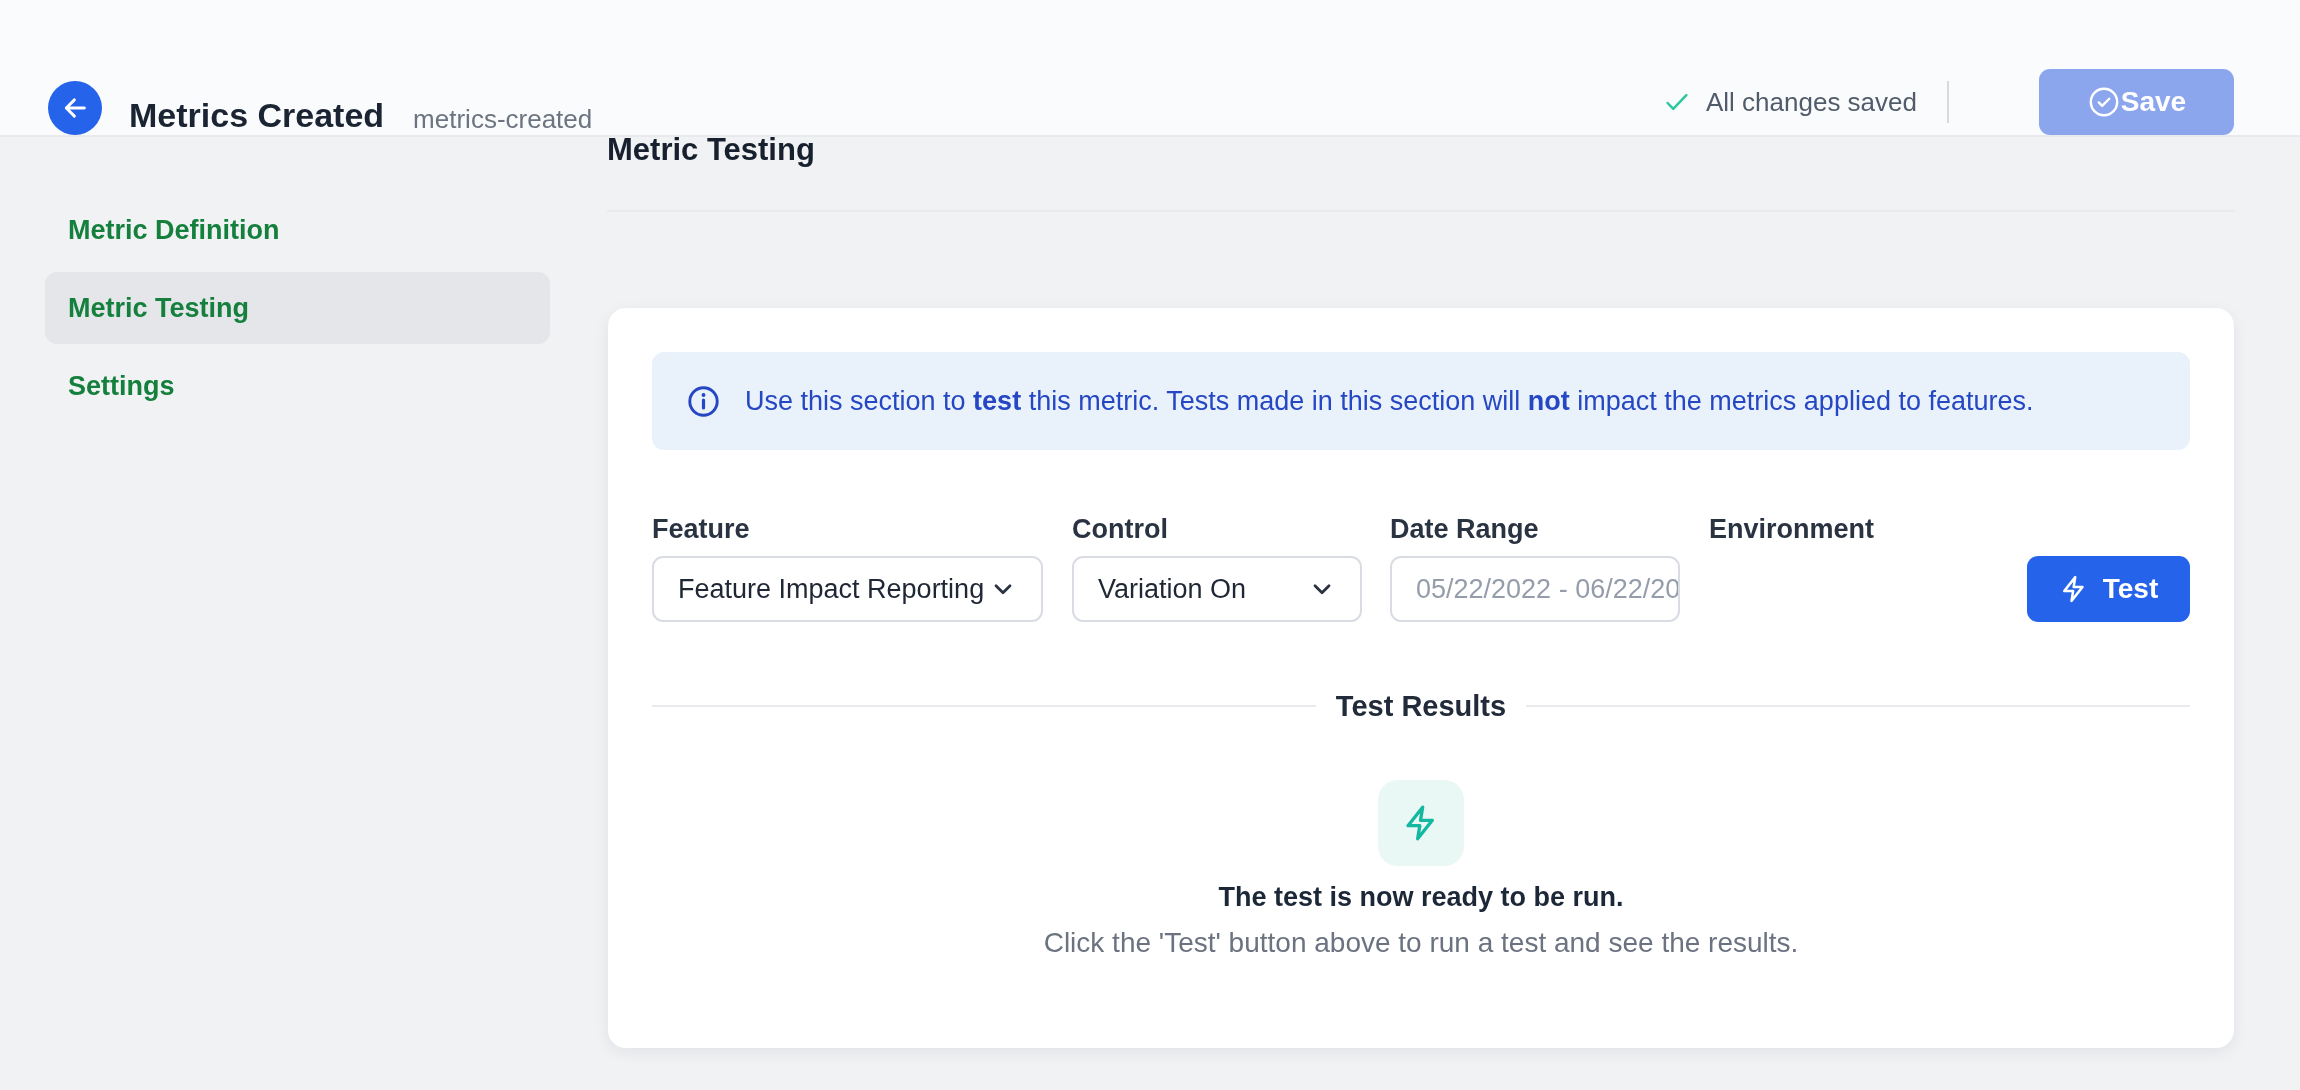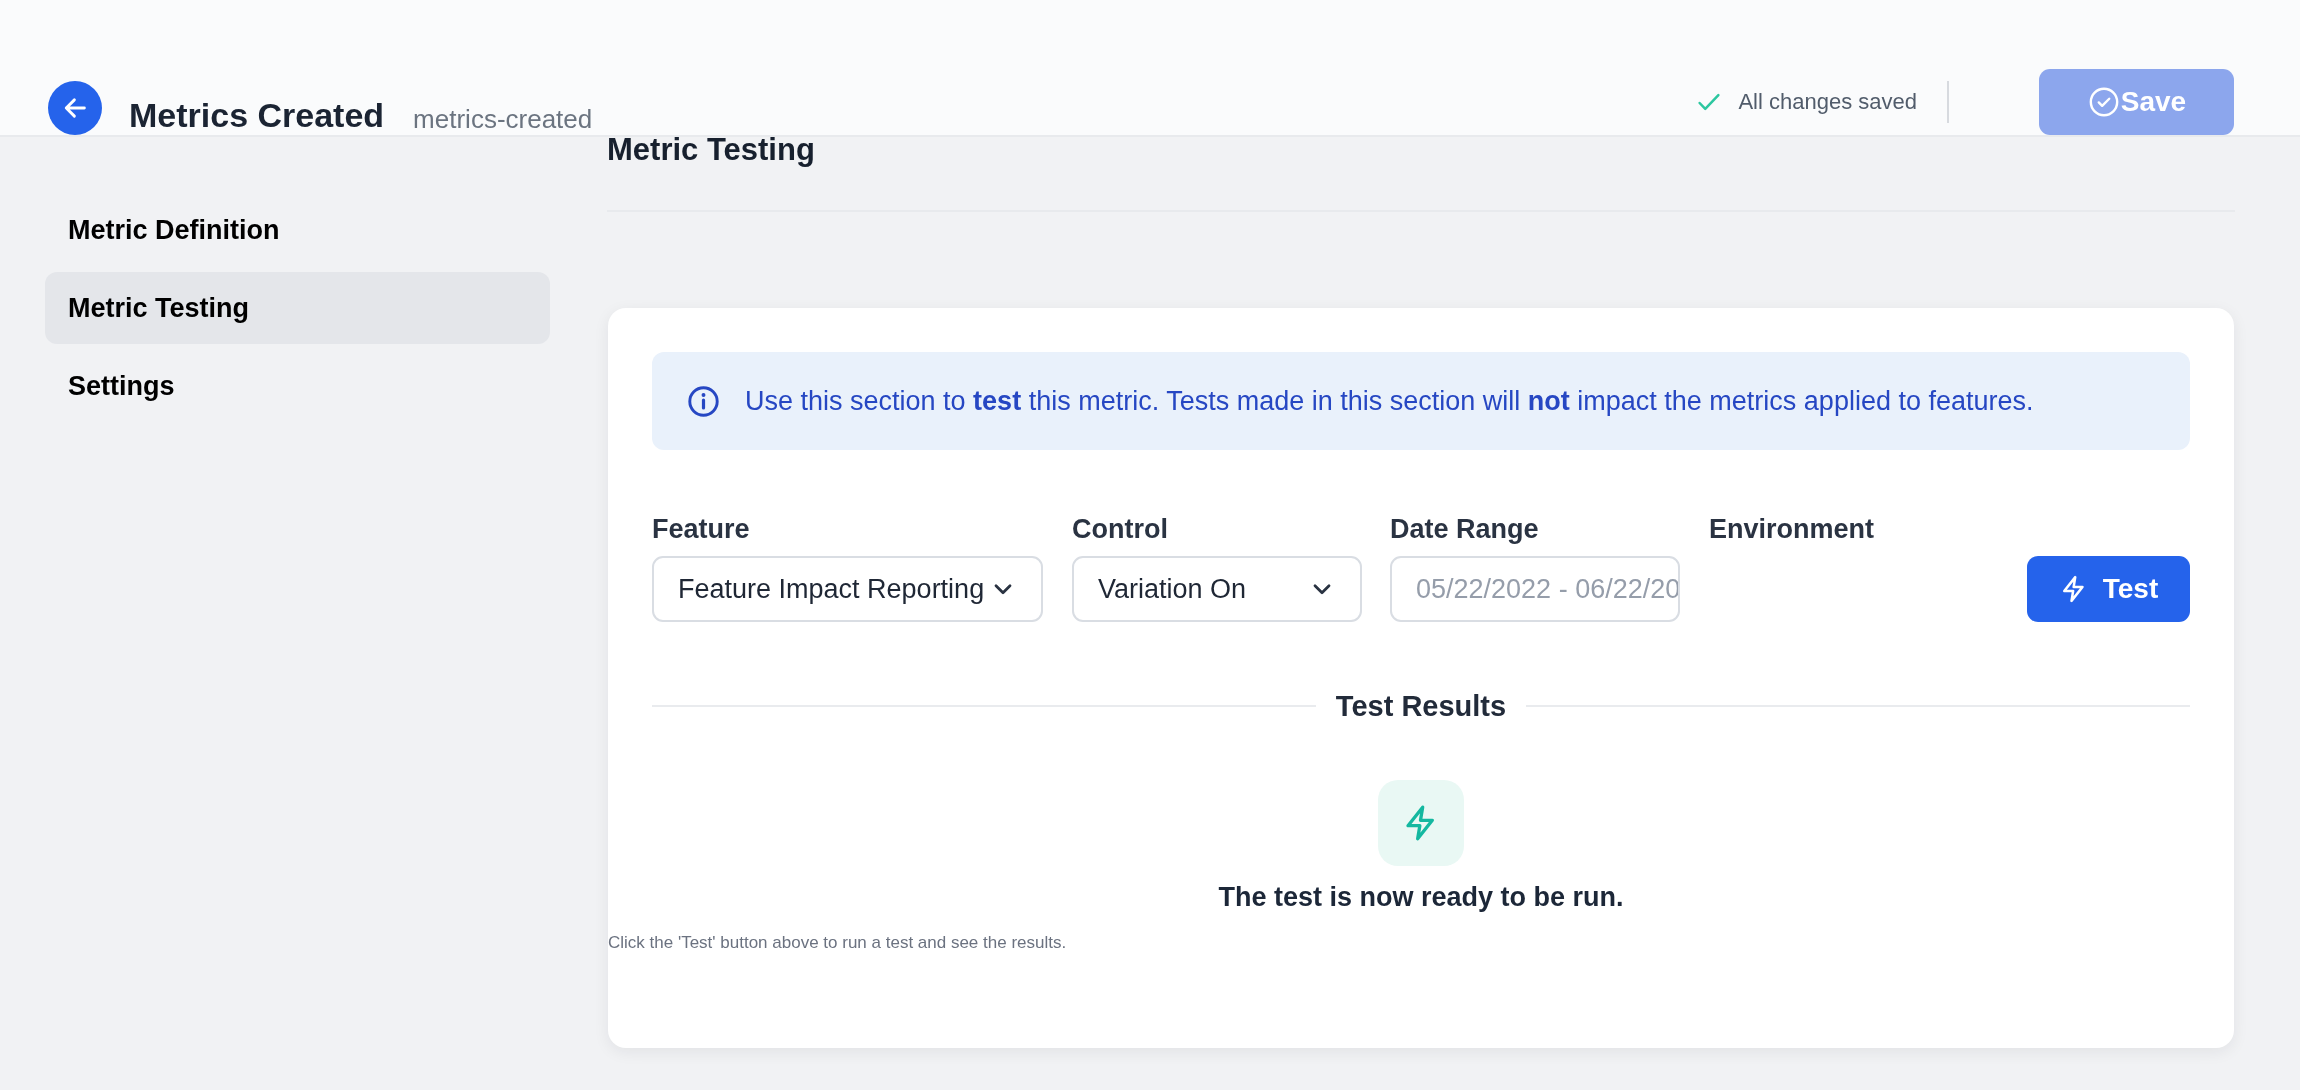"All changes saved" .saved-status, .last-modified { font-size: 22px -> 26px }
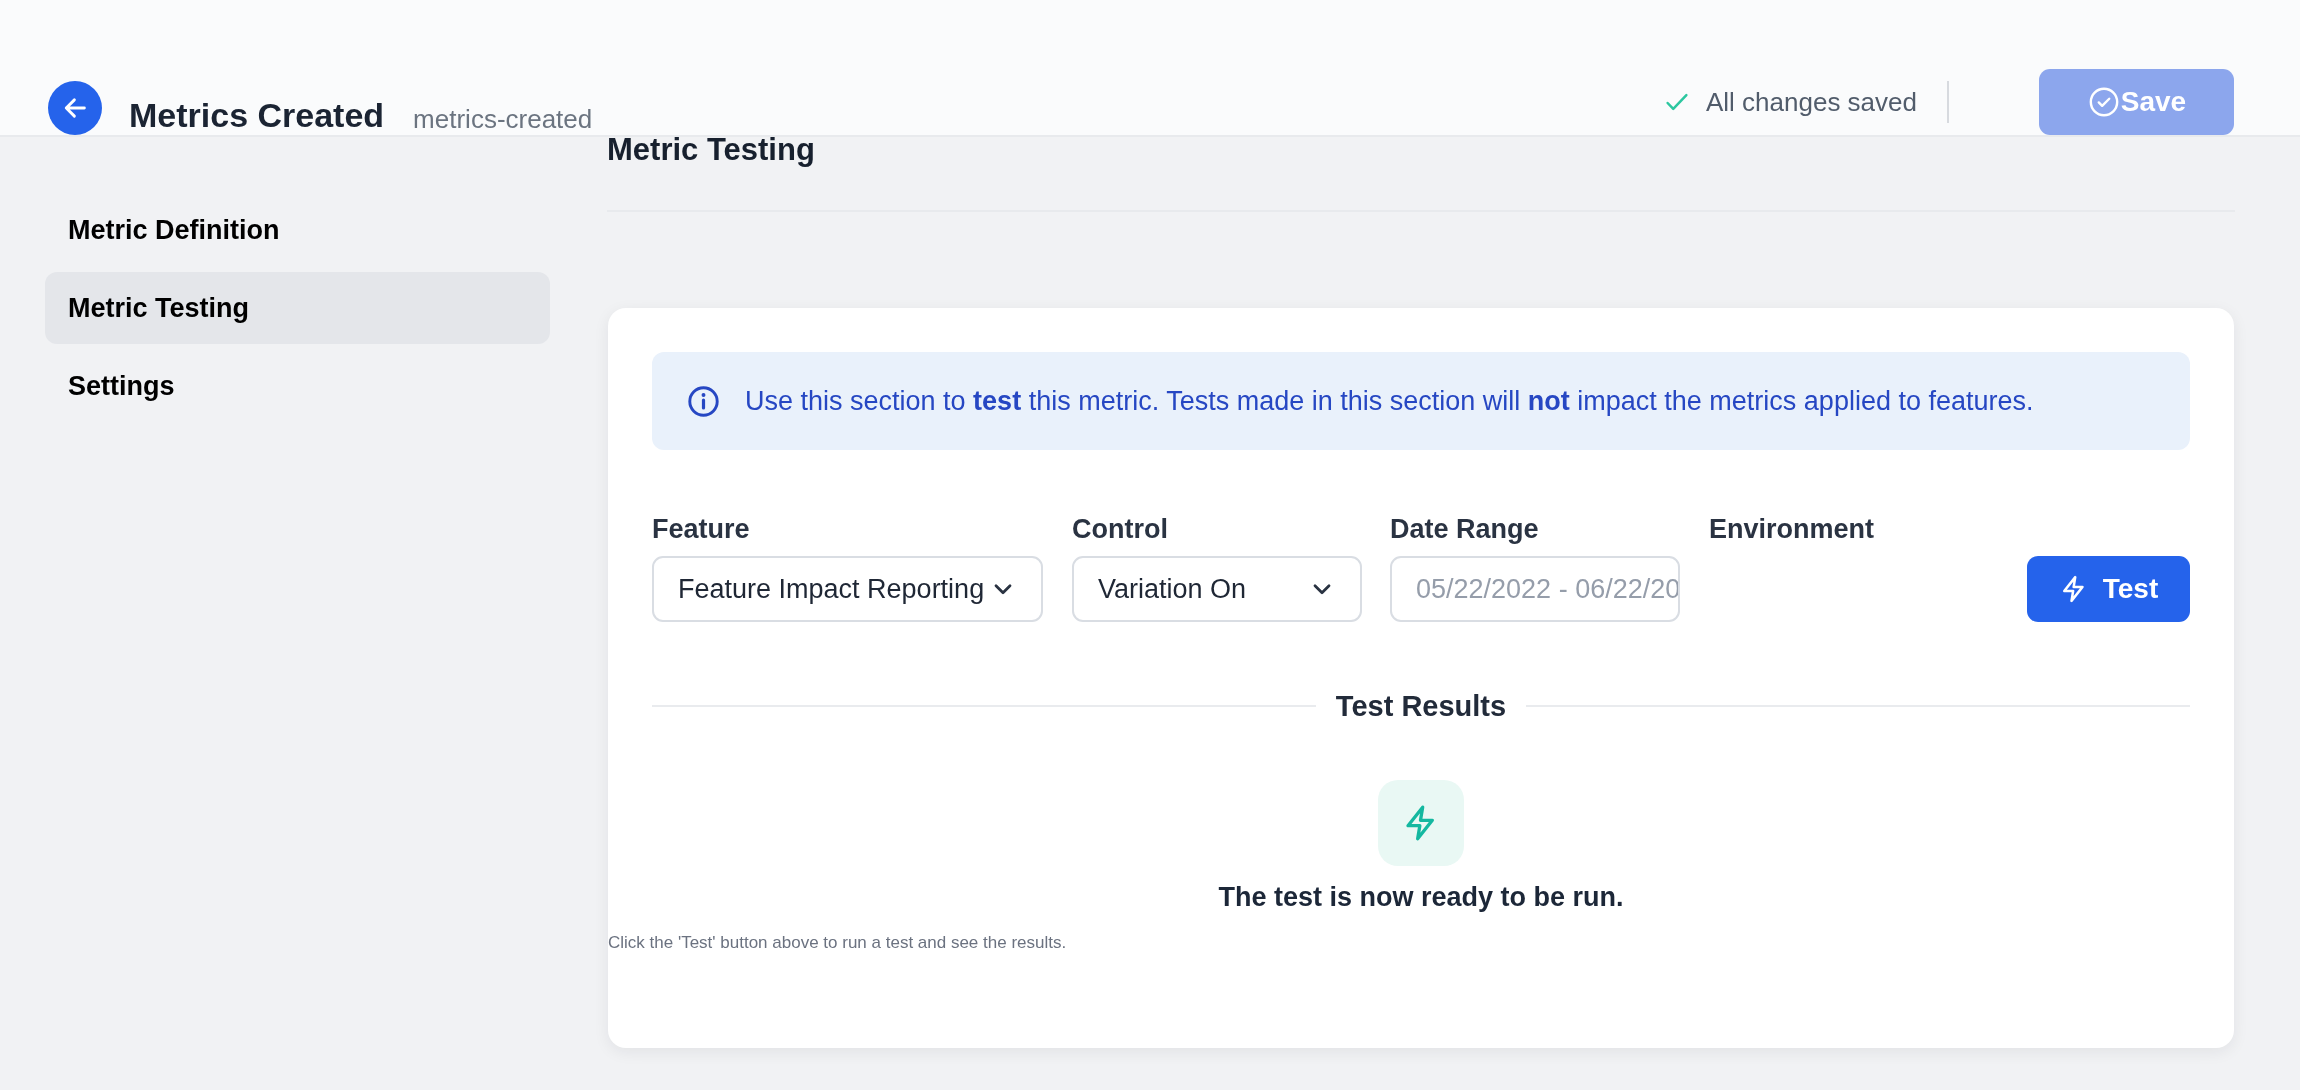"Metric Definition" .nav-item { color: #000000 -> #15803d }
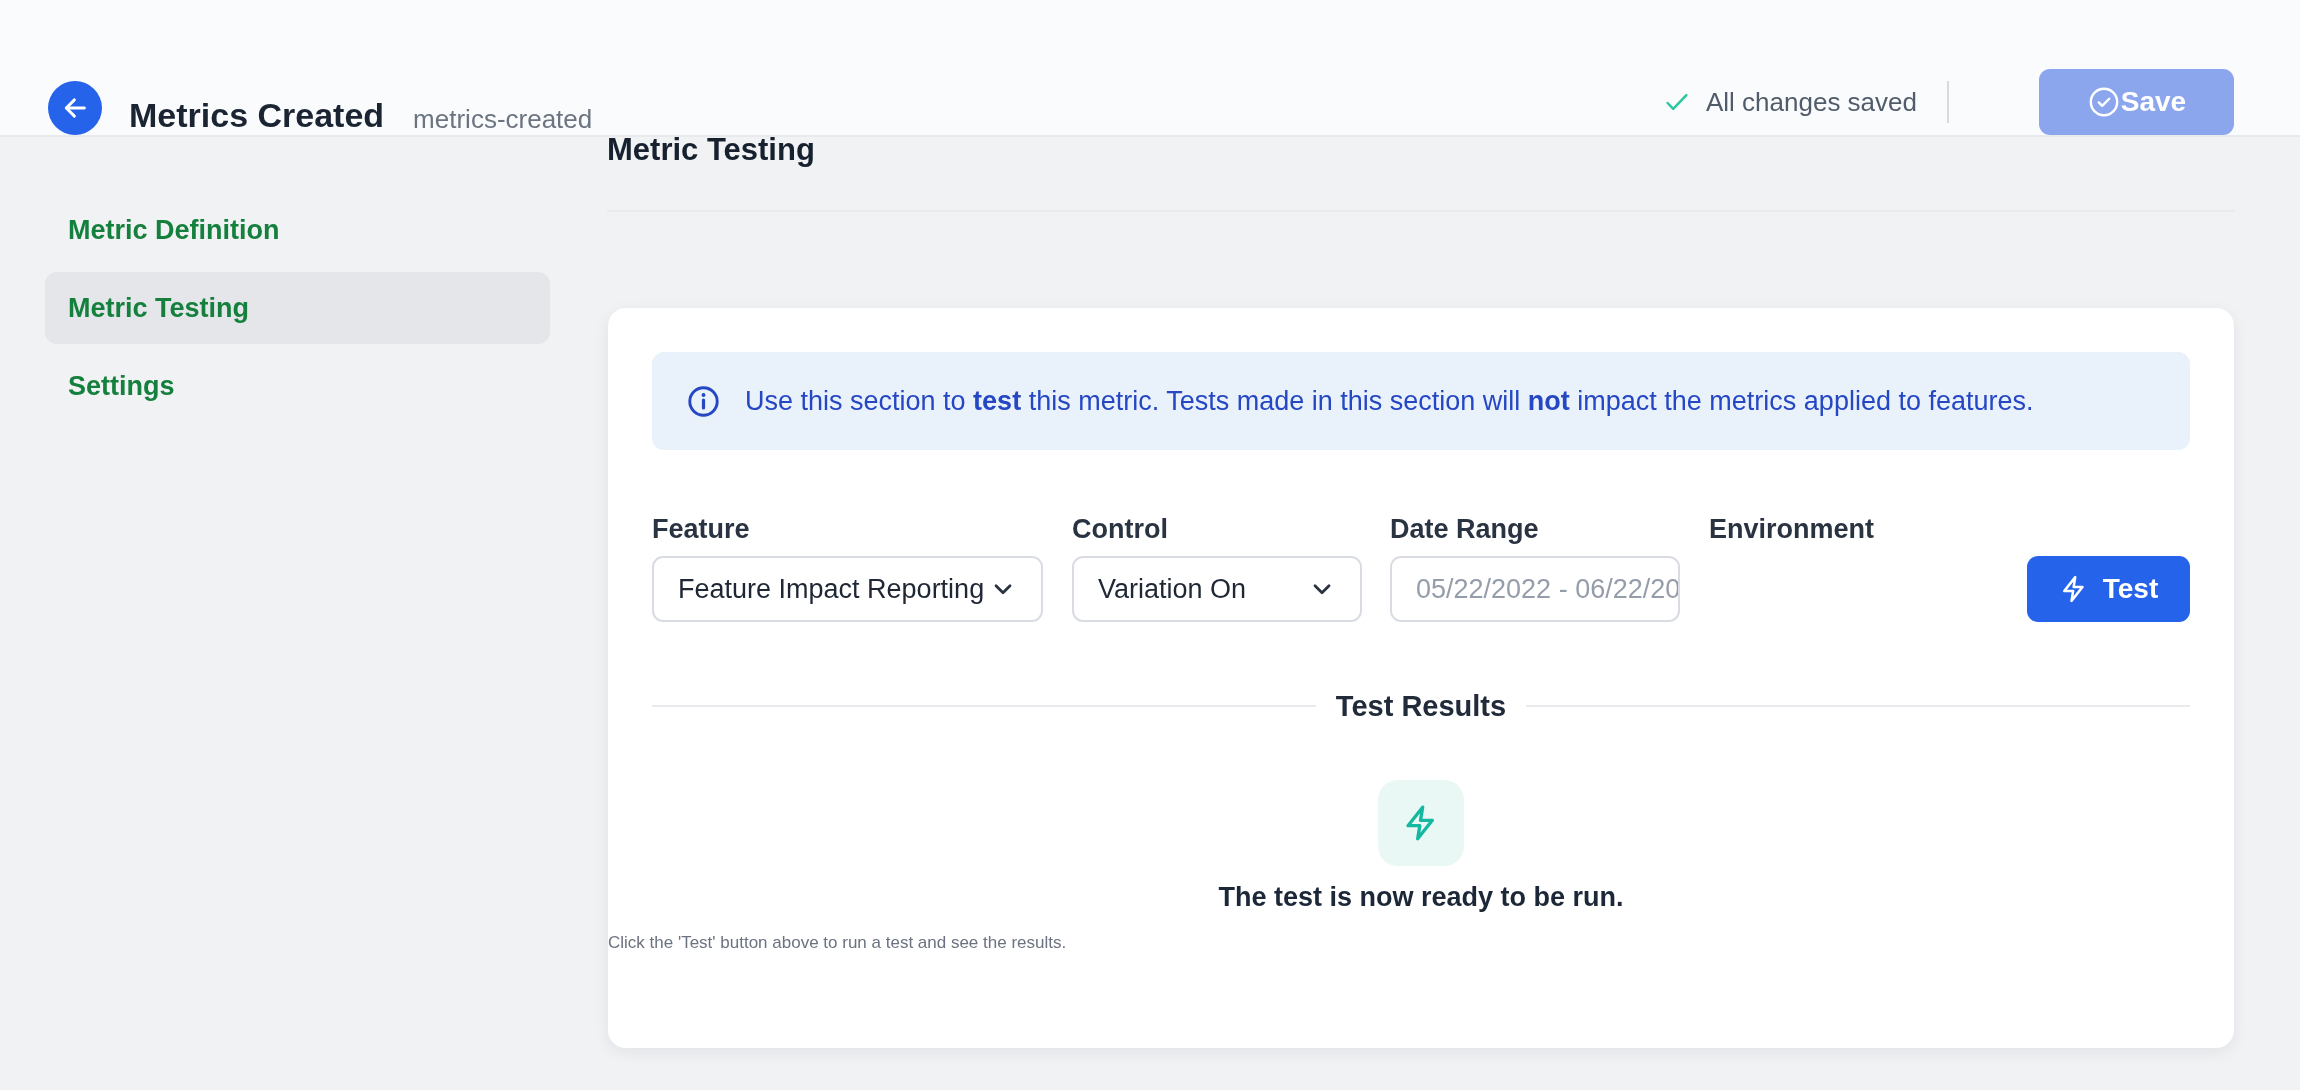"Click the 'Test' button above" .ready-sub { font-size: 17px -> 28px; text-align: left -> center }
